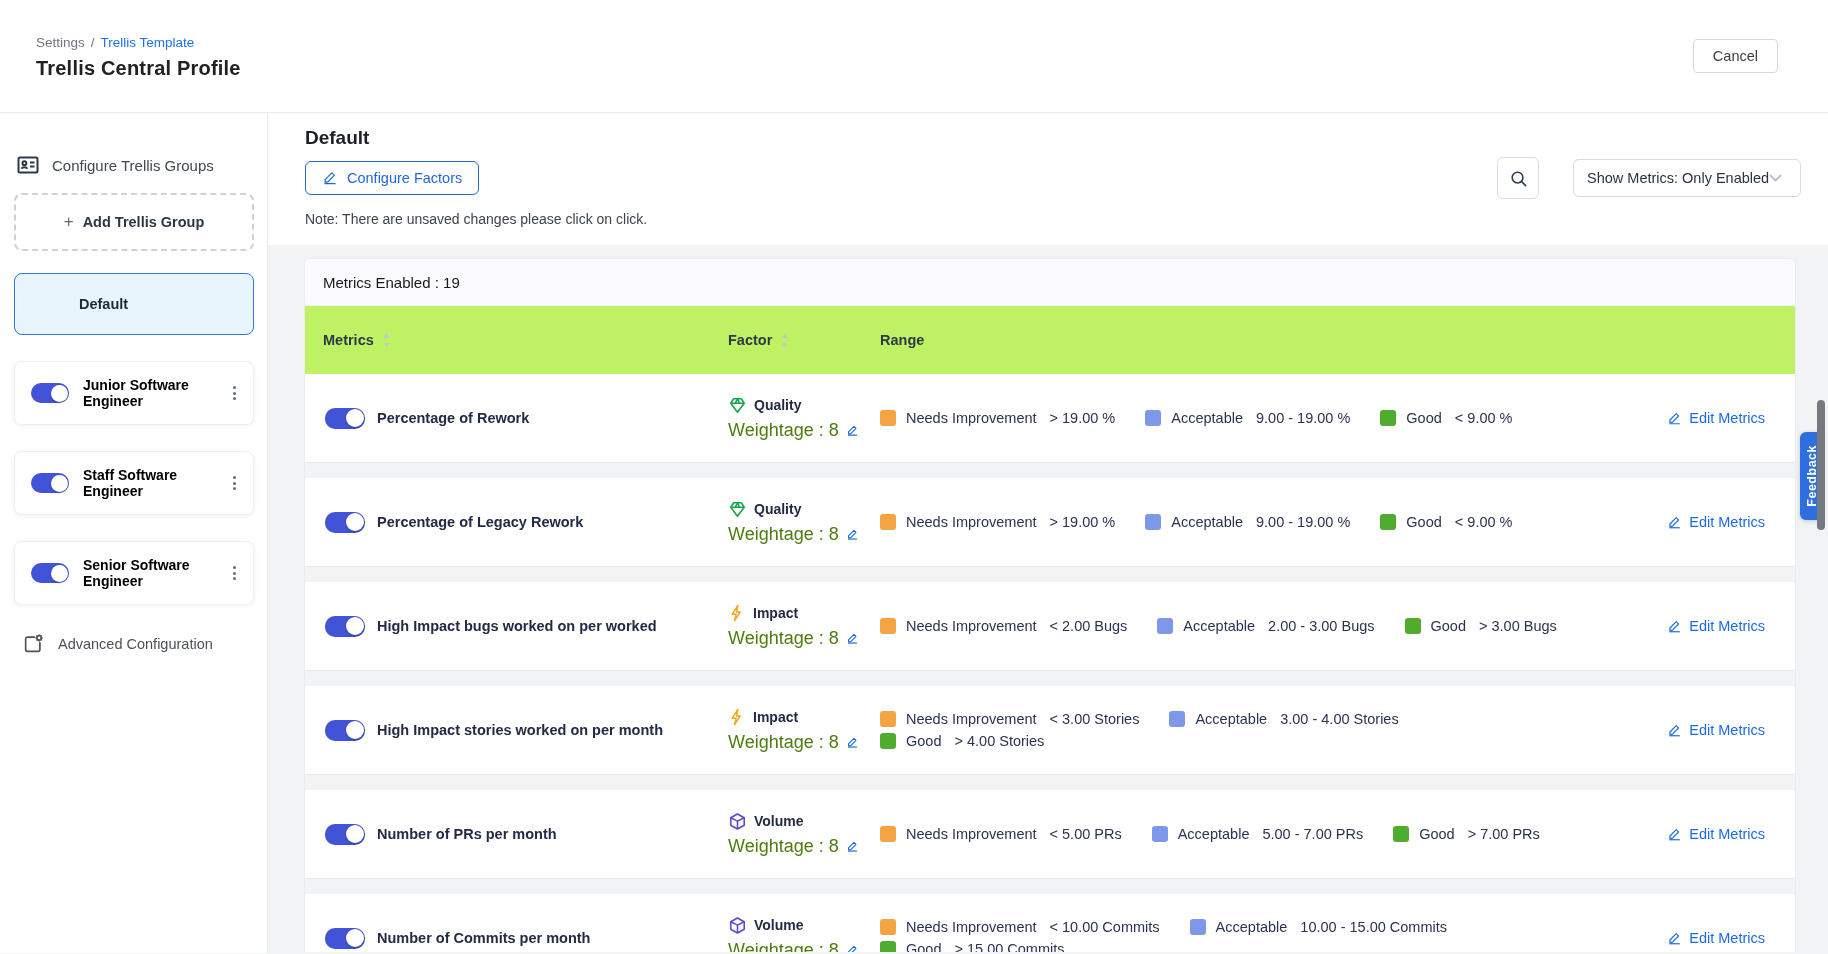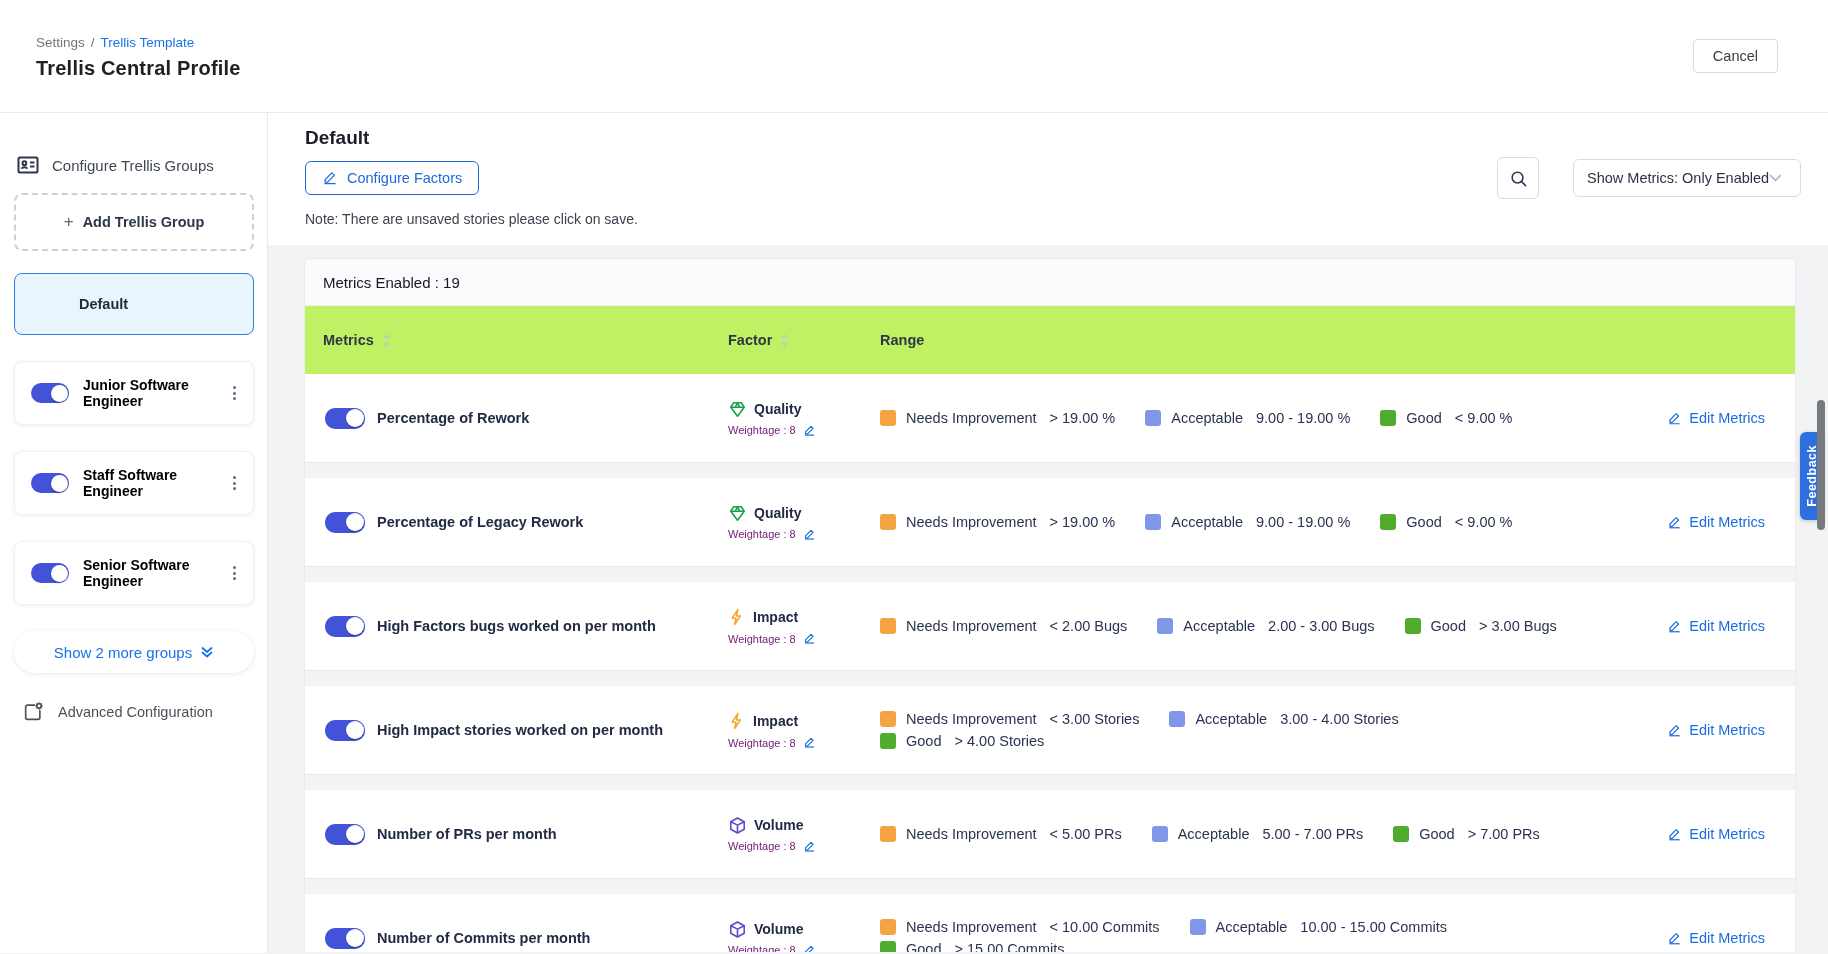"Note: There are unsaved stories" div.note { text: stories please click on save -> changes please click on click }
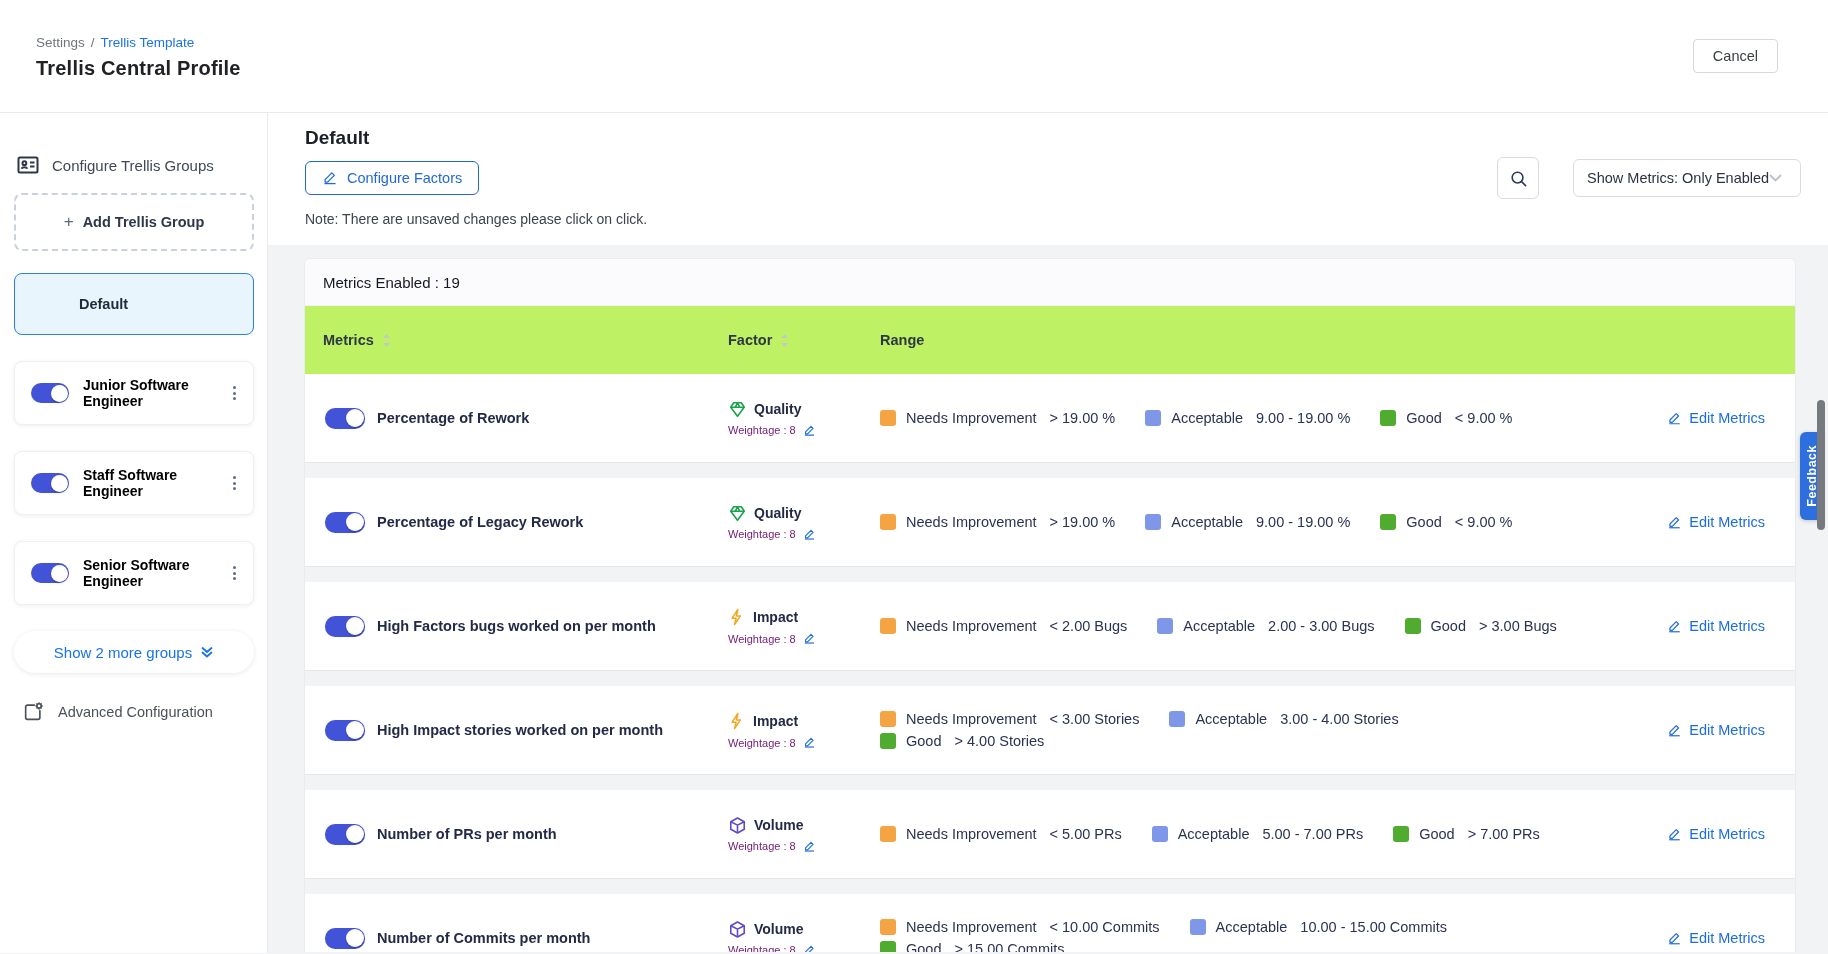"Weightage : 8" .f-line2 { color: #701a75 -> #4d7c0f; font-size: 11px -> 18px }
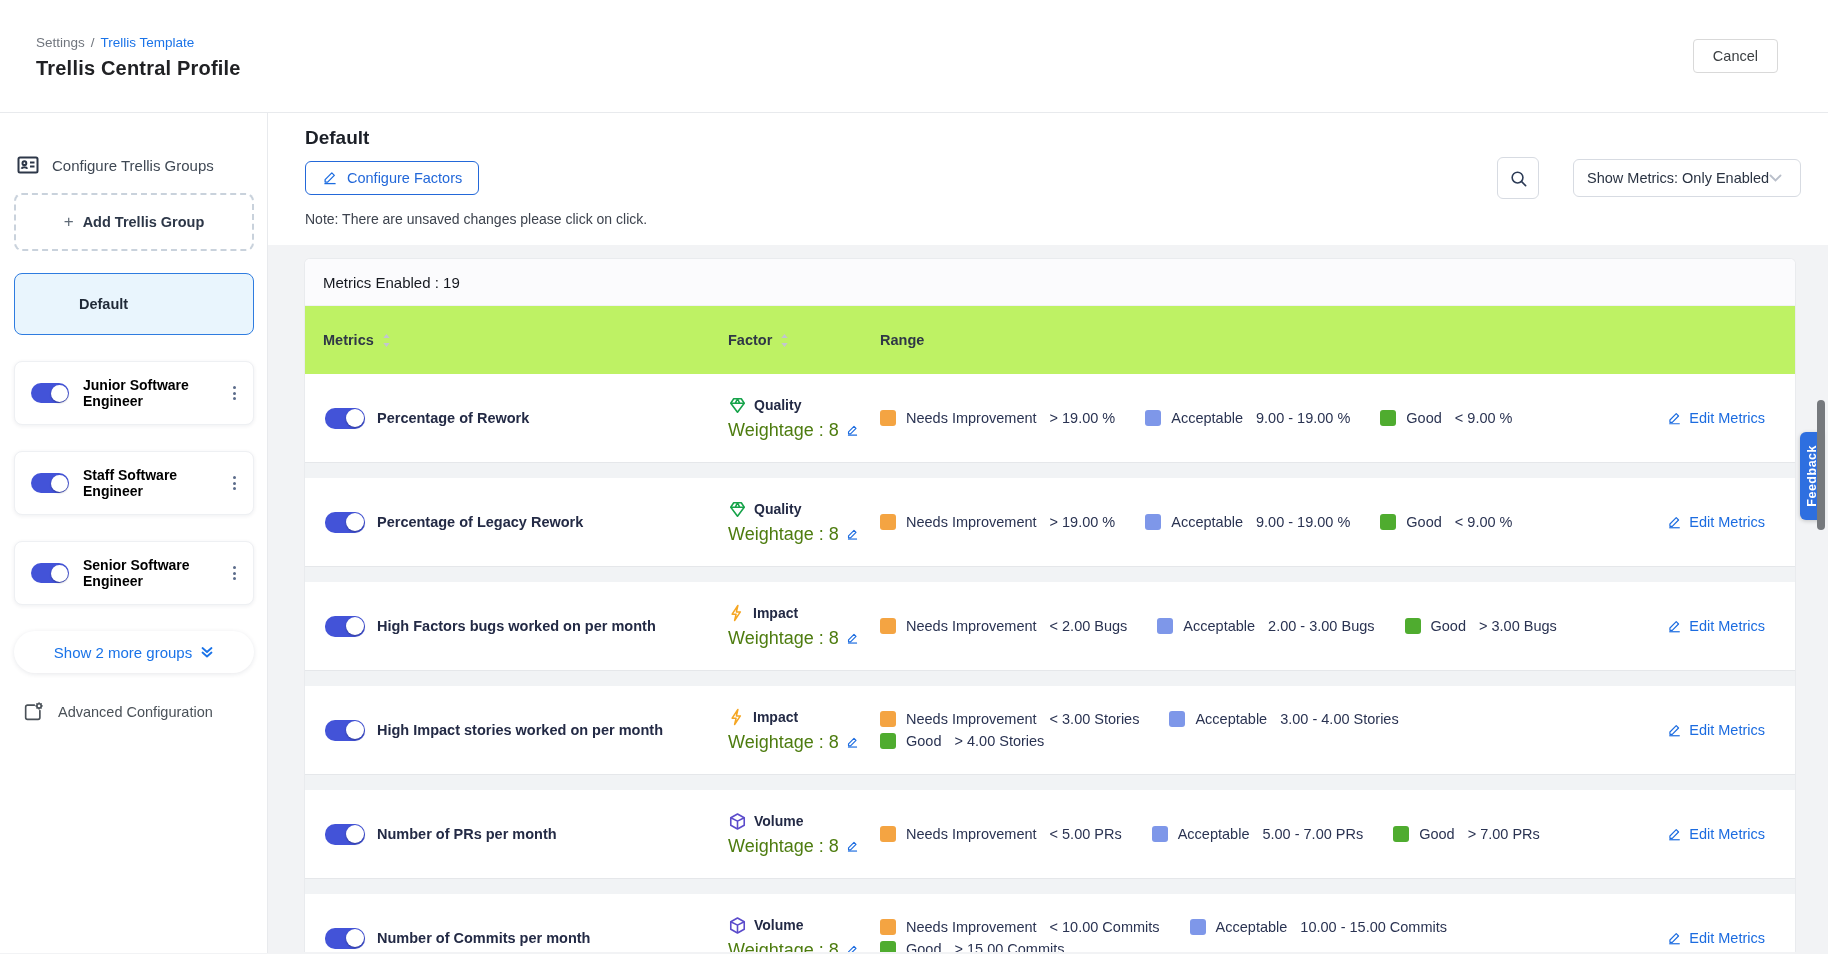"High Factors bugs worked on" span.metric-name { text: Factors bugs worked on per month -> Impact bugs worked on per worked }
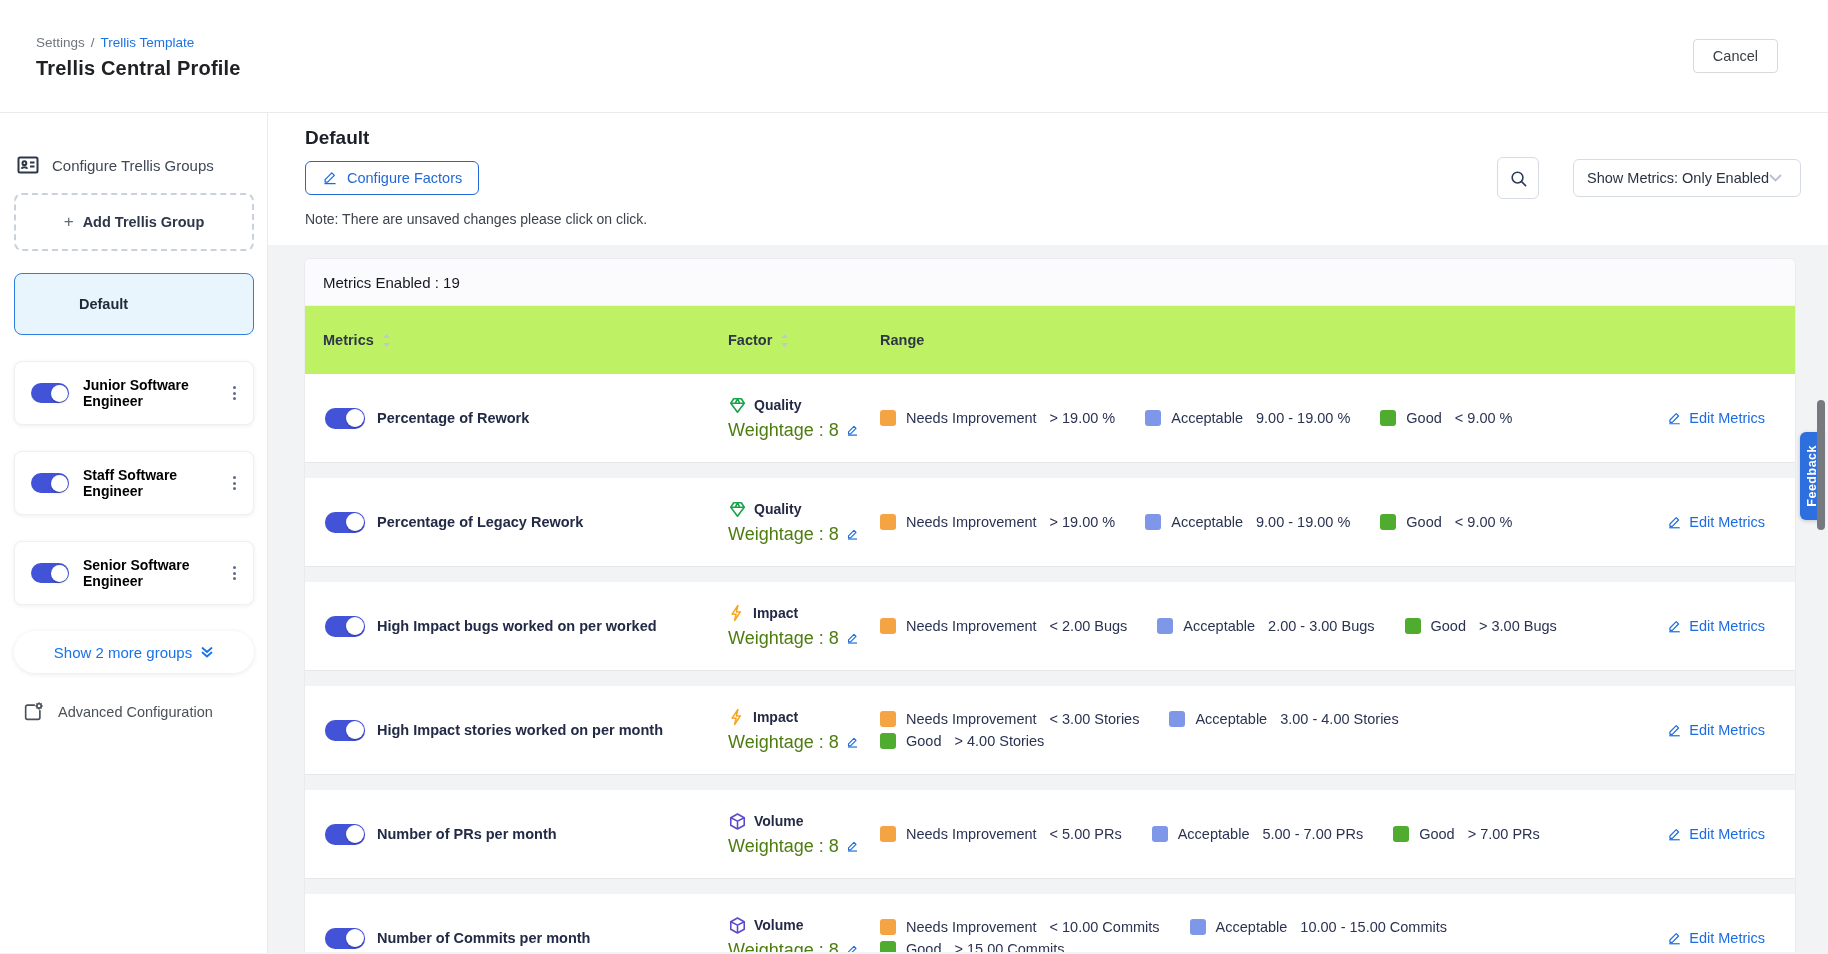"Show 2 more groups" div.show-more { html: <div> <span>Show 2 more groups</span> <span> <svg> <path></path> <path></path> </svg> </span> </div> -> none }
